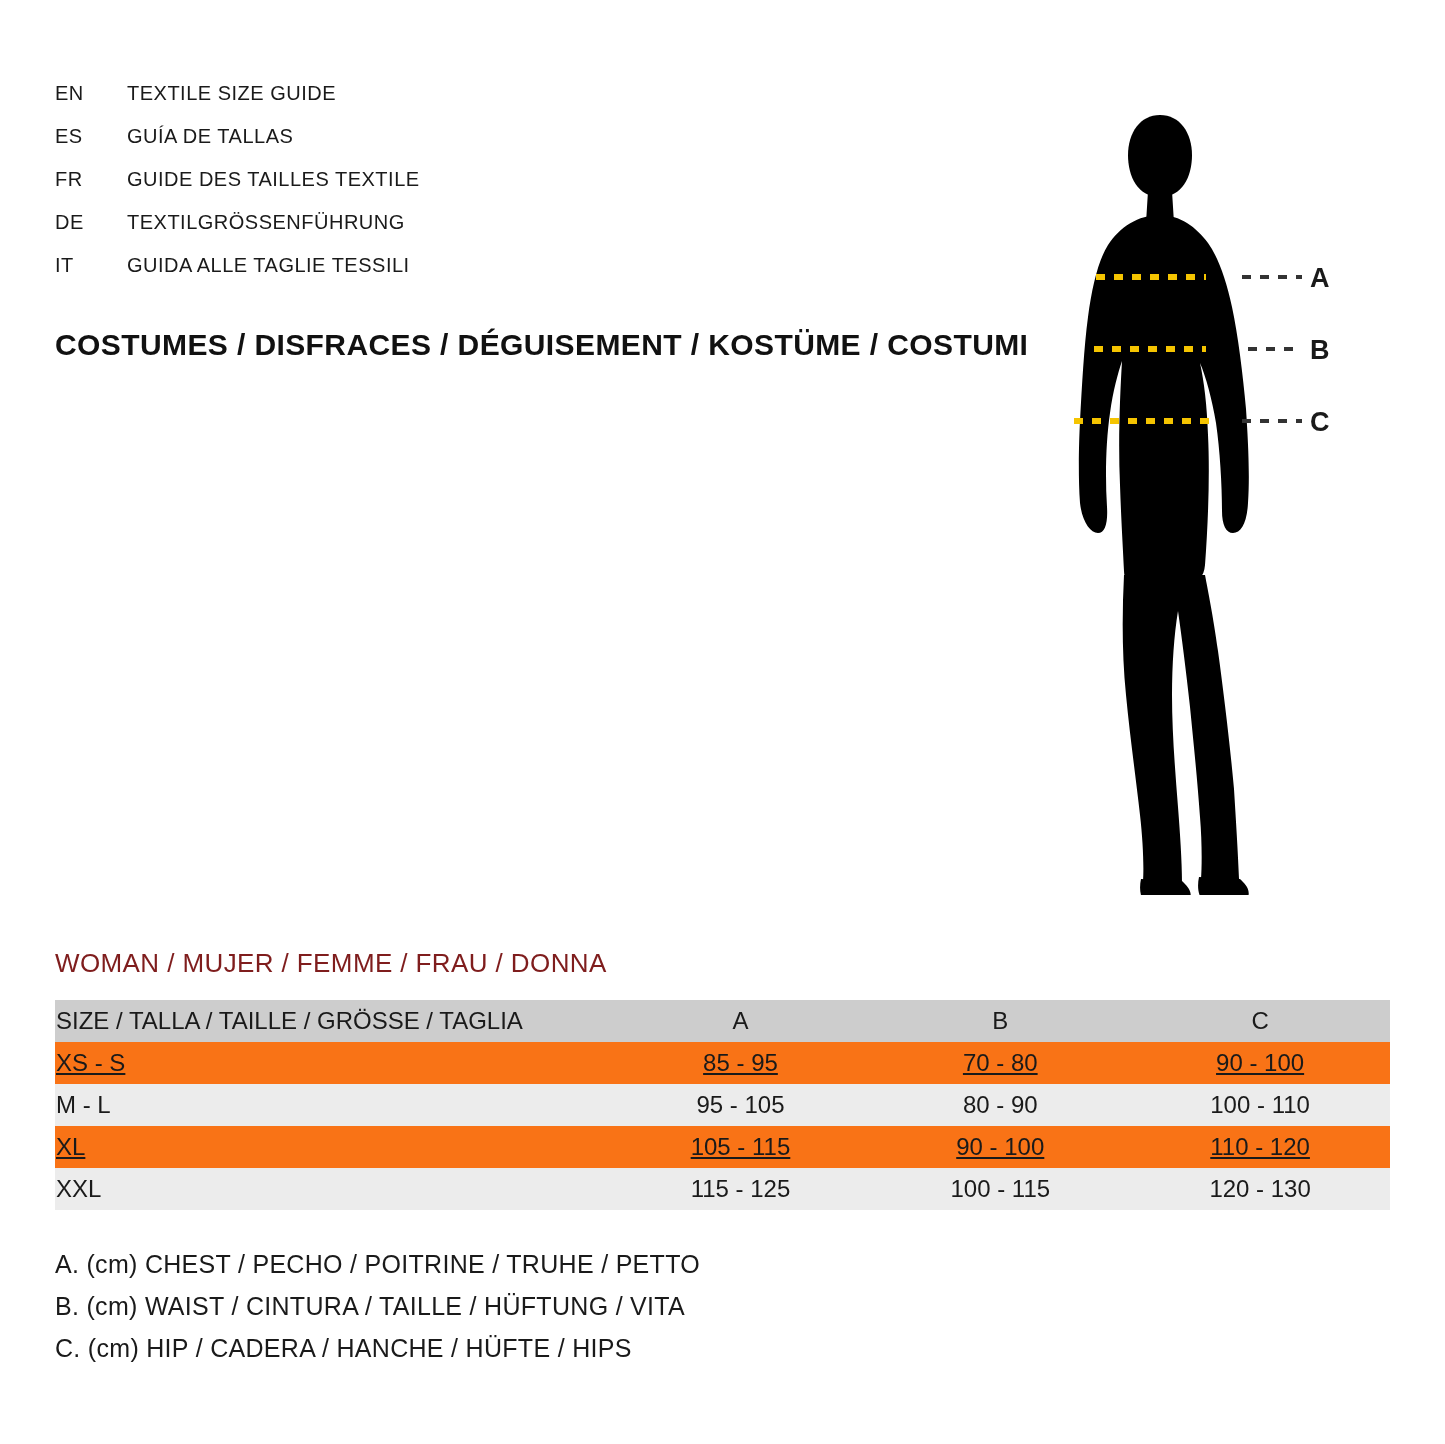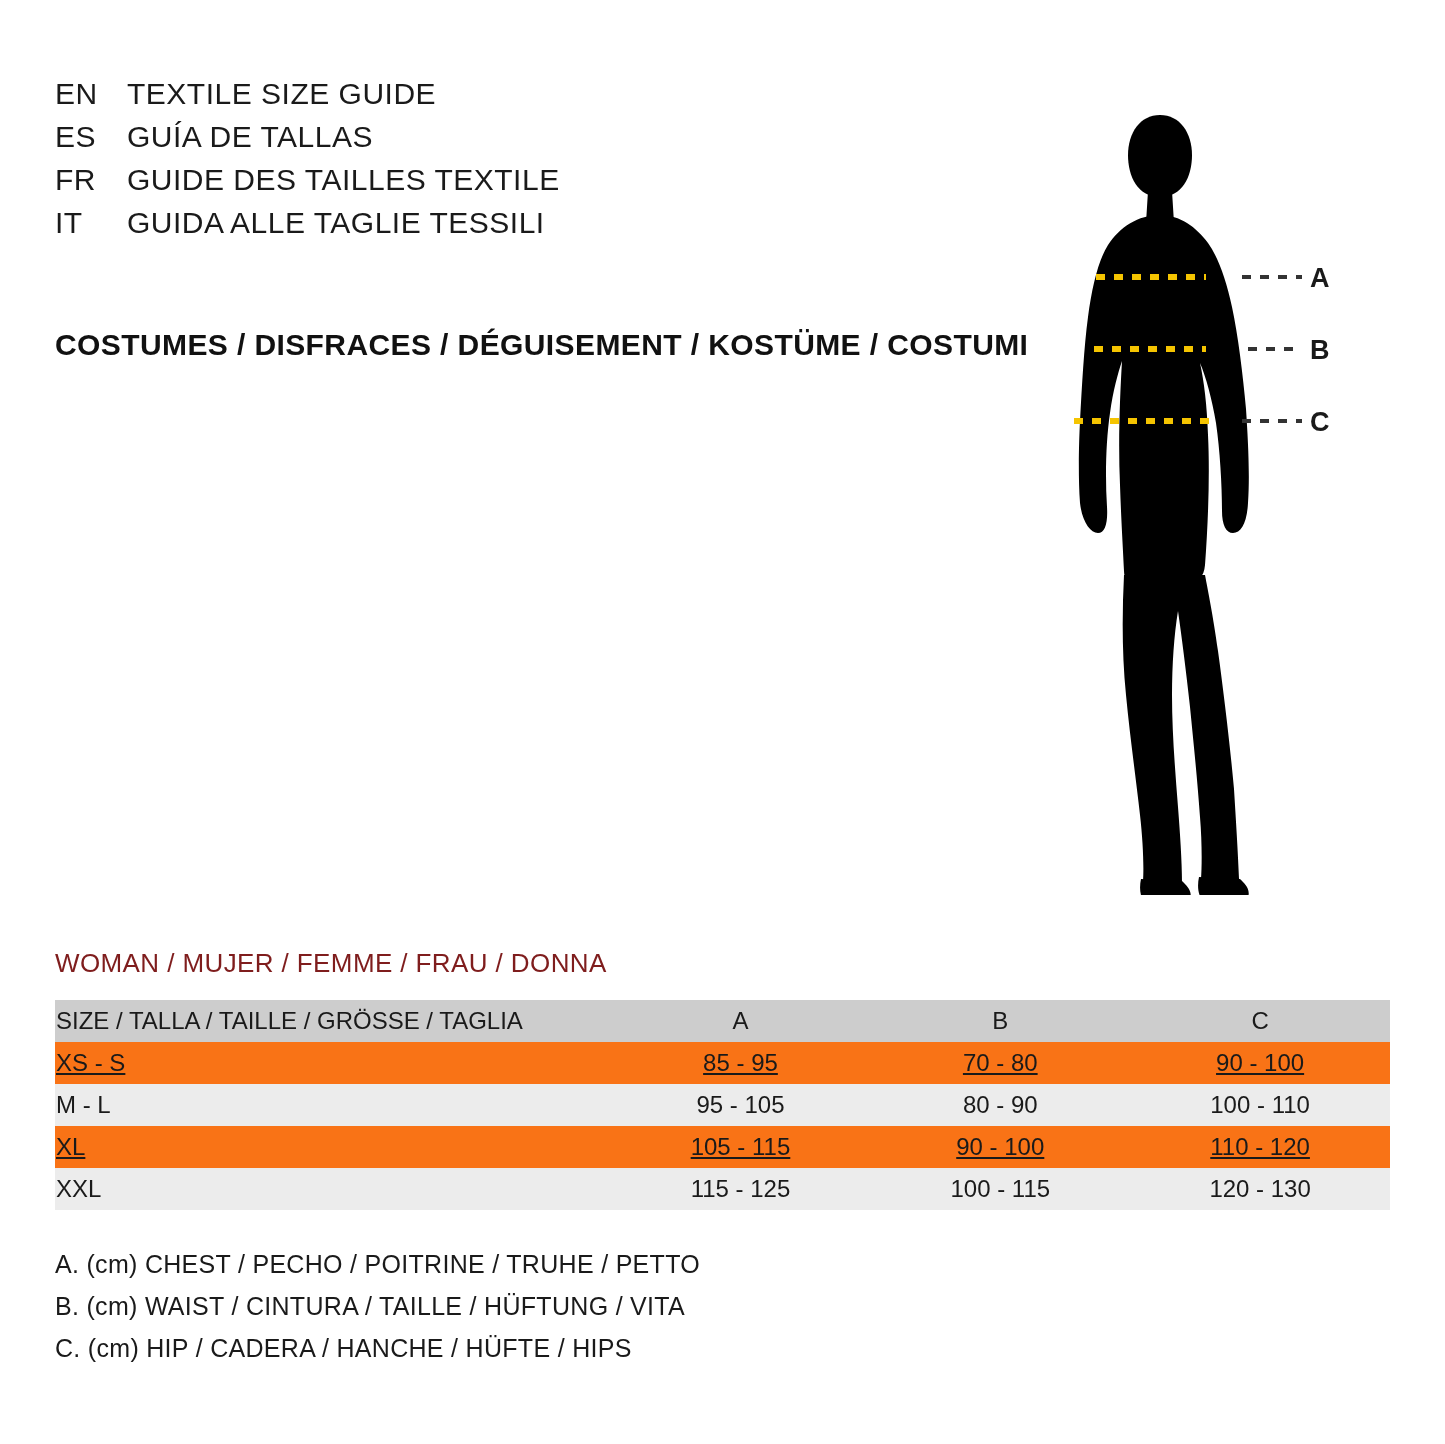"EN" .lang-row { font-size: 30px -> 20px }
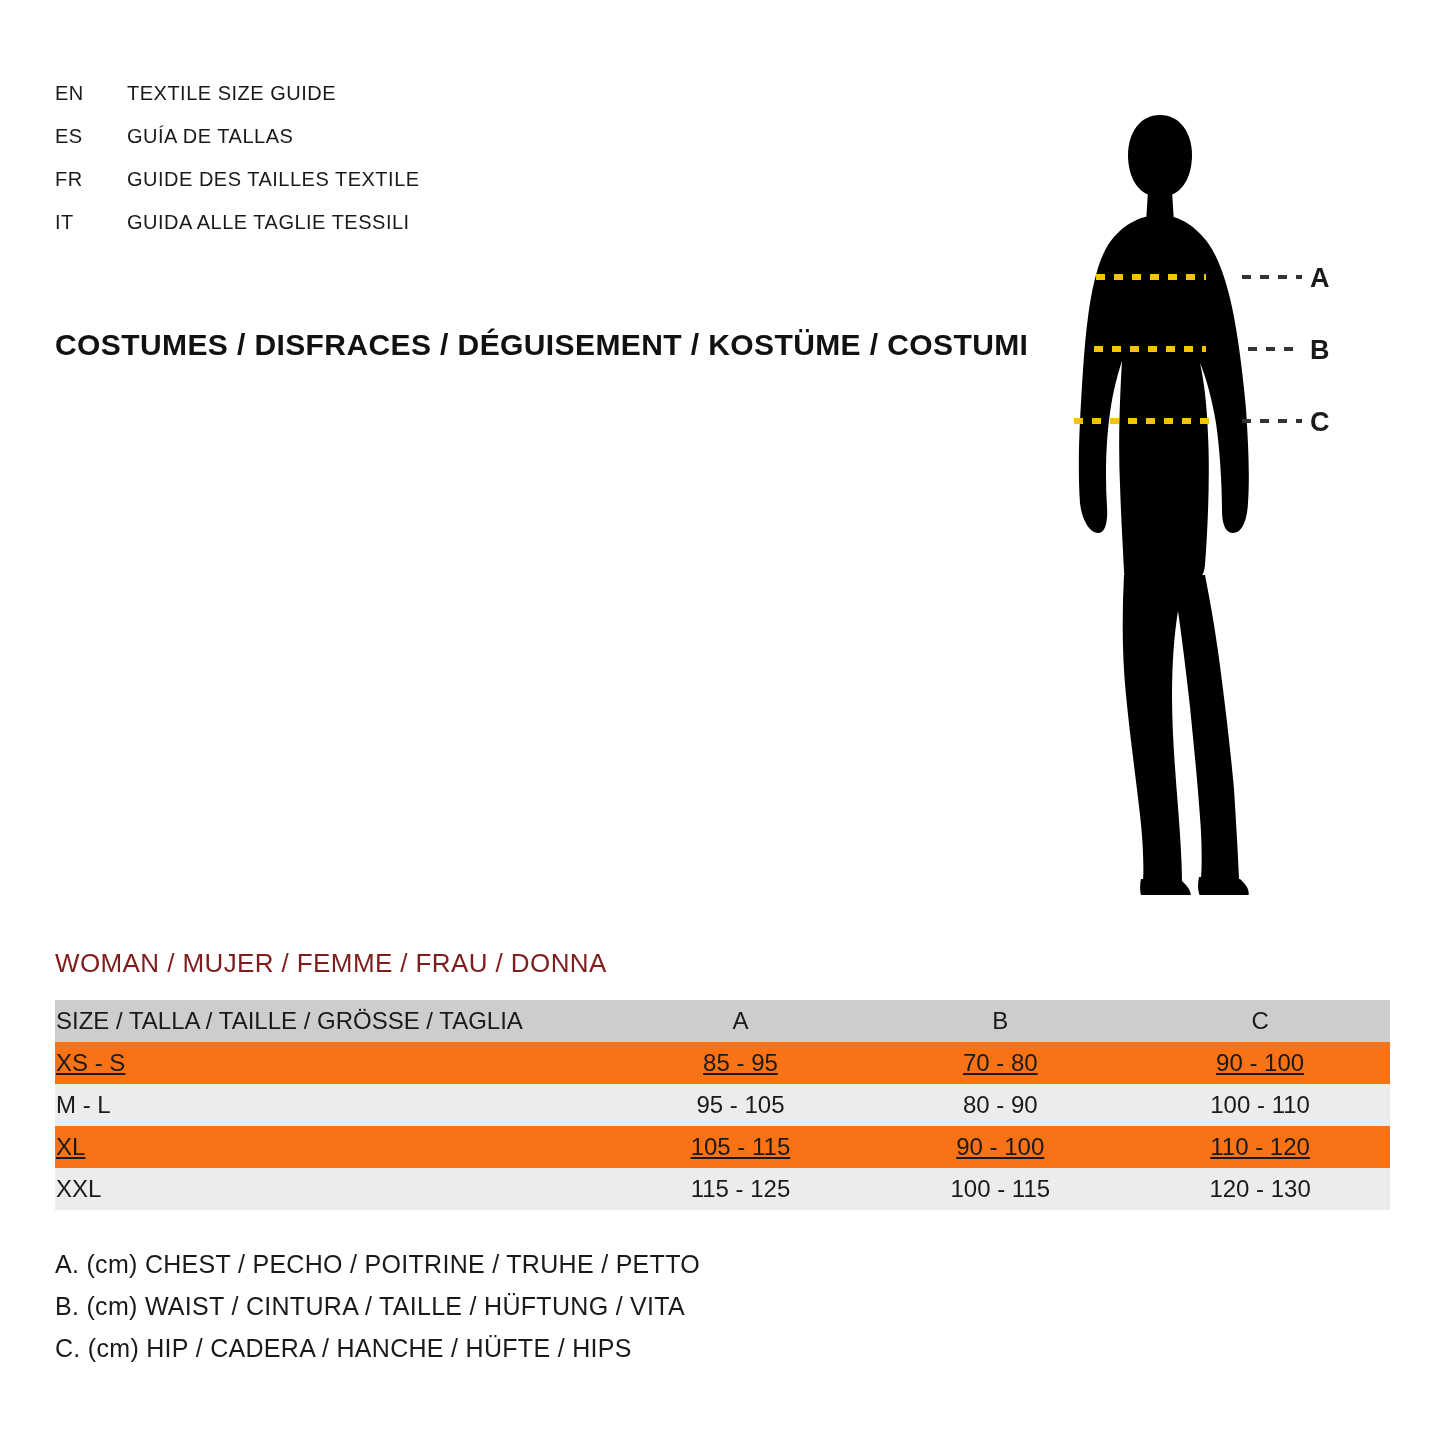"DE" div.lang-row { html: none -> <div> <span>DE</span> <span>TEXTILGRÖSSENFÜHRUNG</span> </div> }
